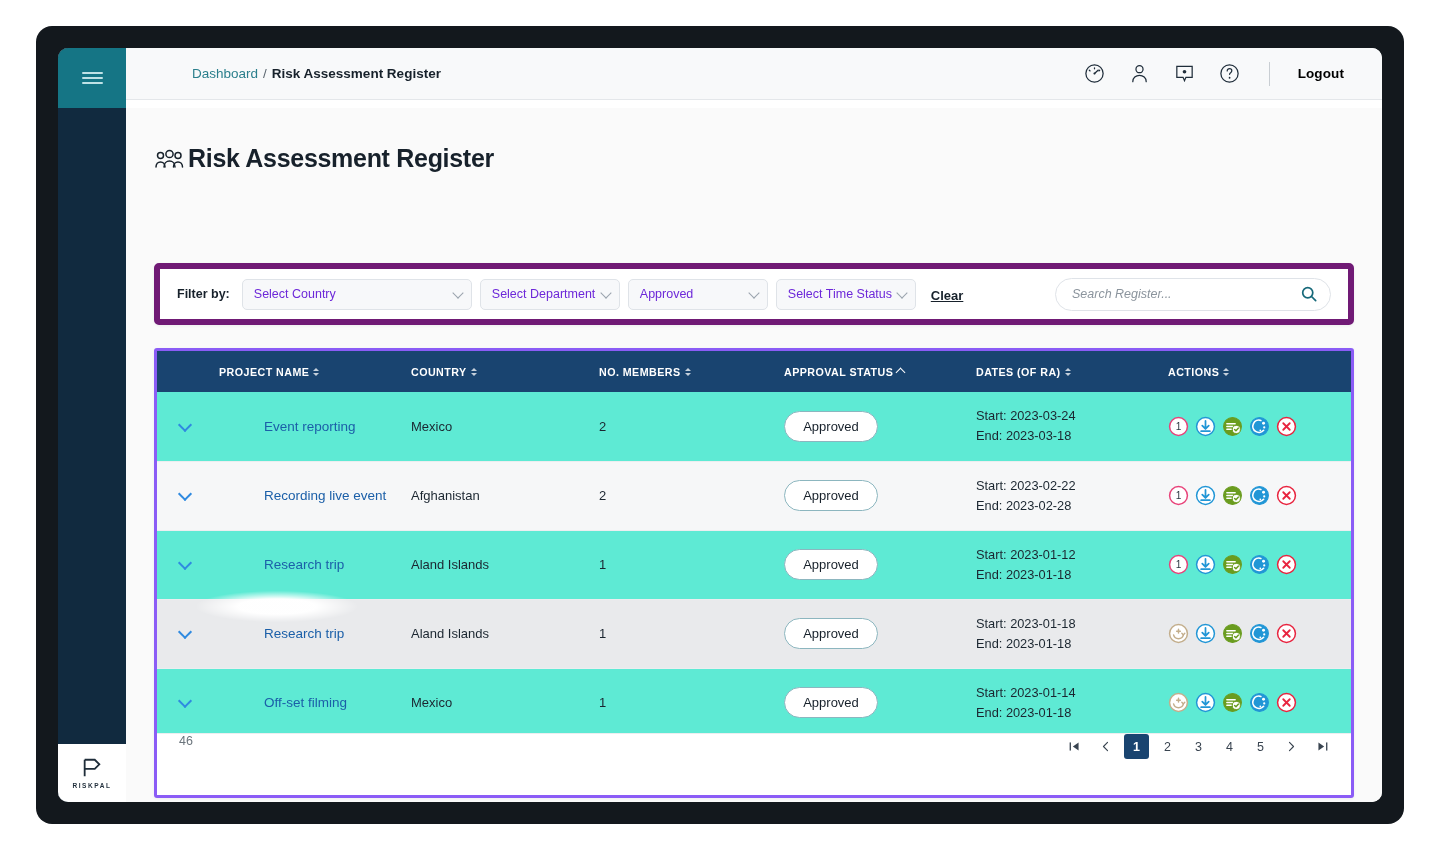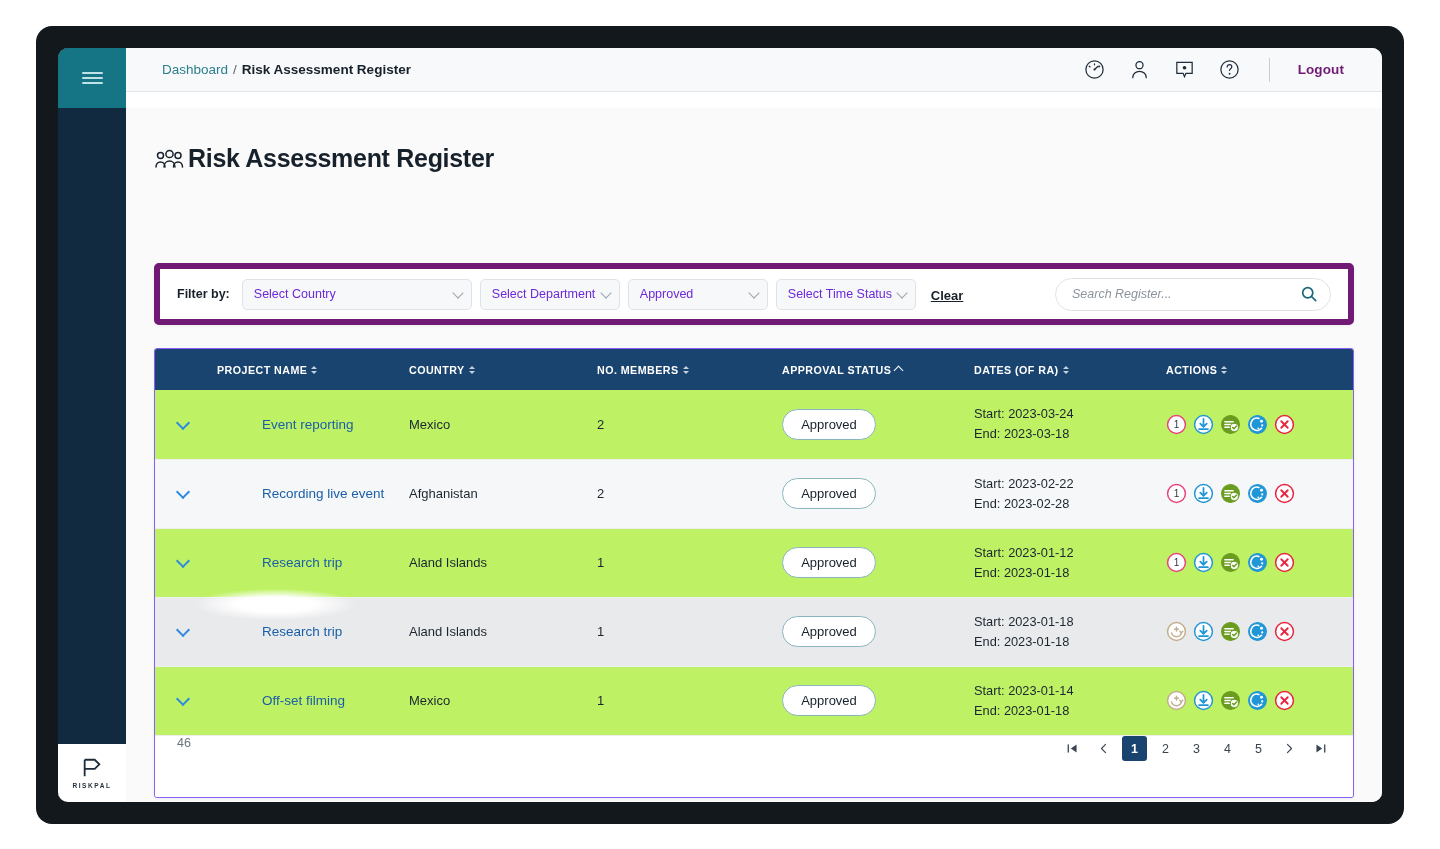"Dashboard" .topbar { height: 44px -> 52px; padding-left: none -> 30px }
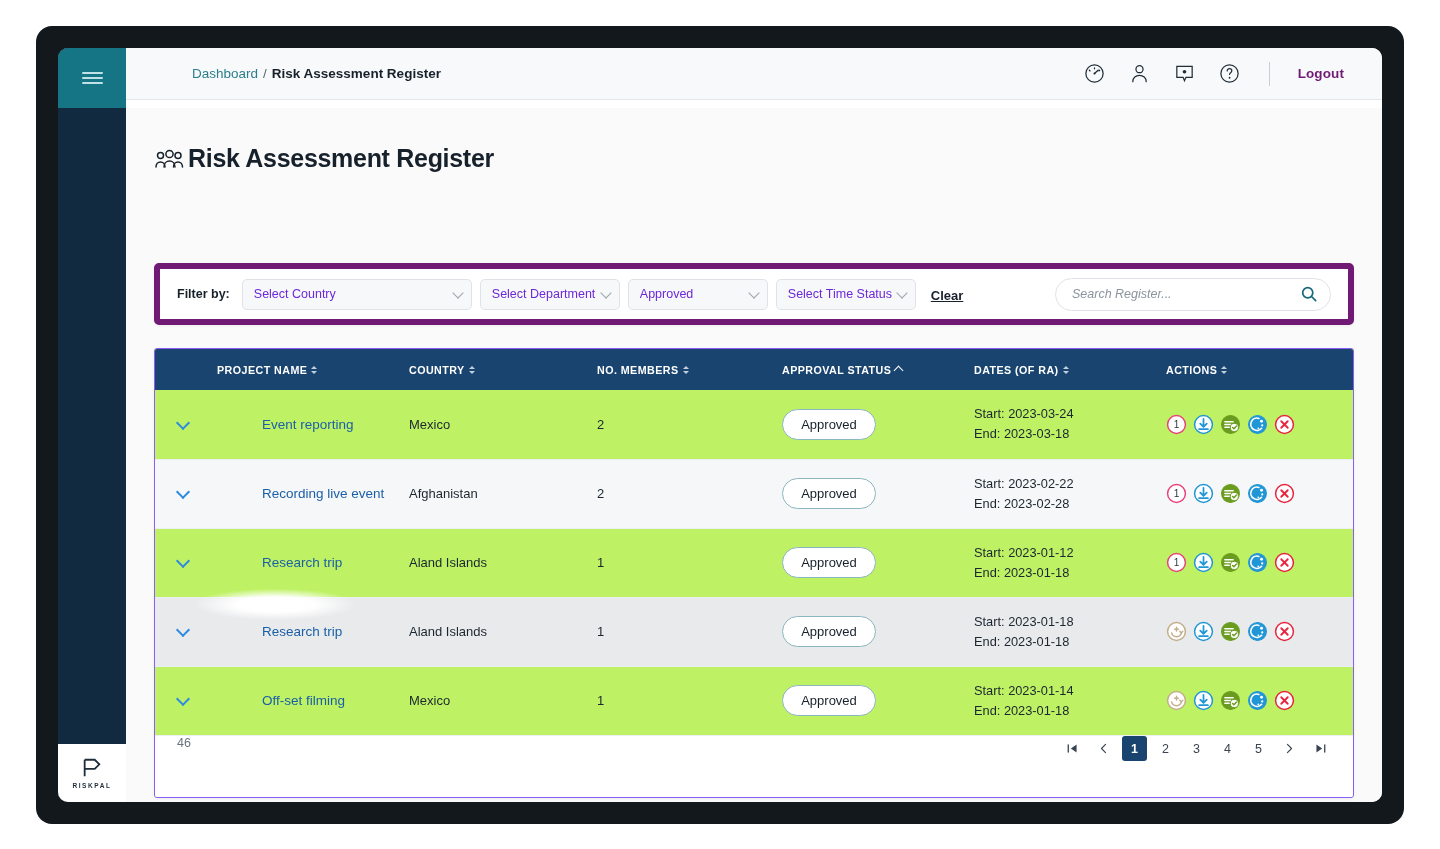"Logout" .logout-btn { color: #701a75 -> #000000 }
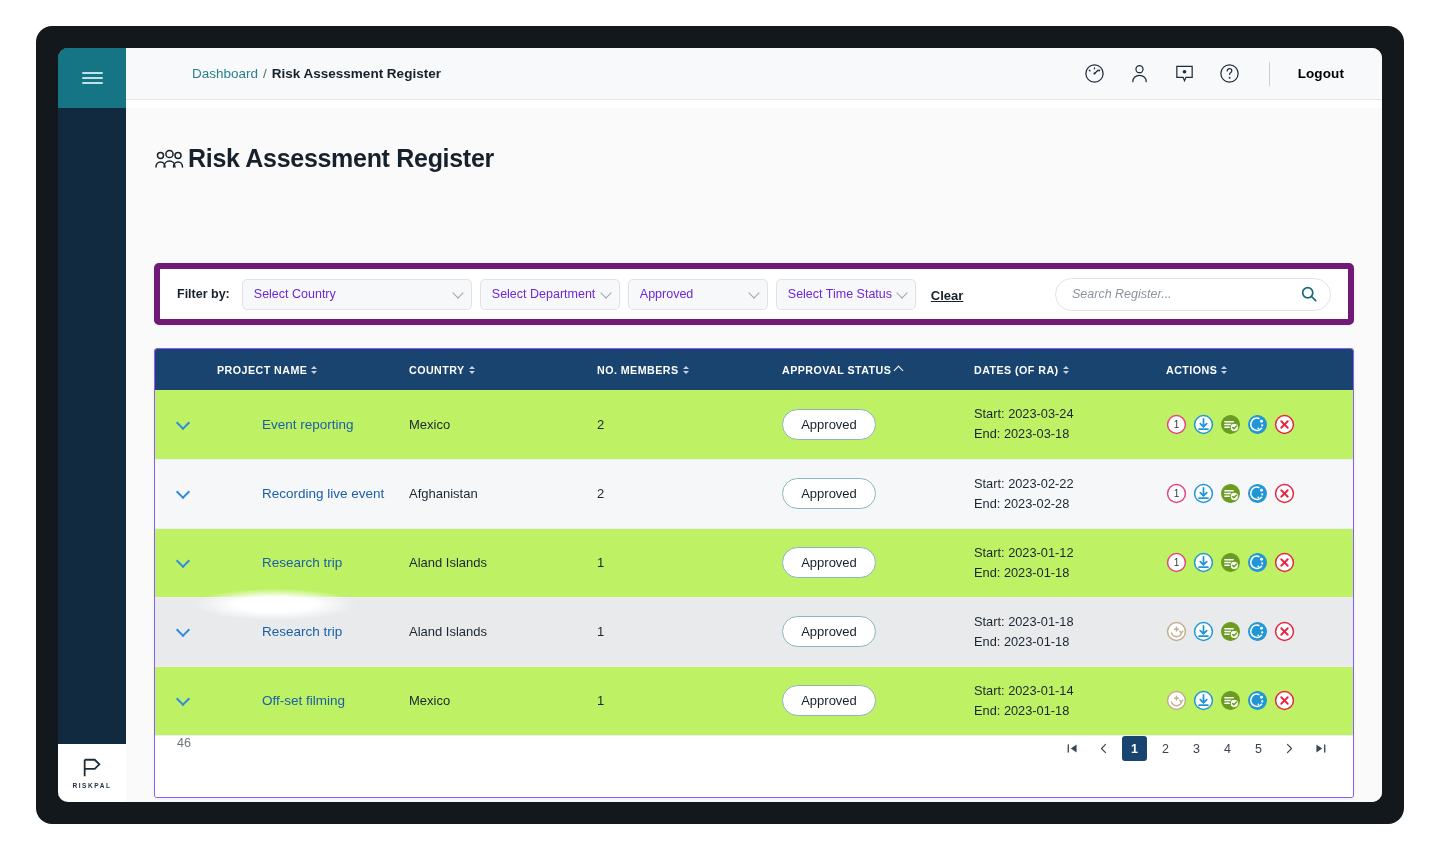"PROJECT NAME" .table-card { background: #bef264 -> #5eead4; border: 1px solid #8b5cf6 -> 3px solid #8b5cf6 }
